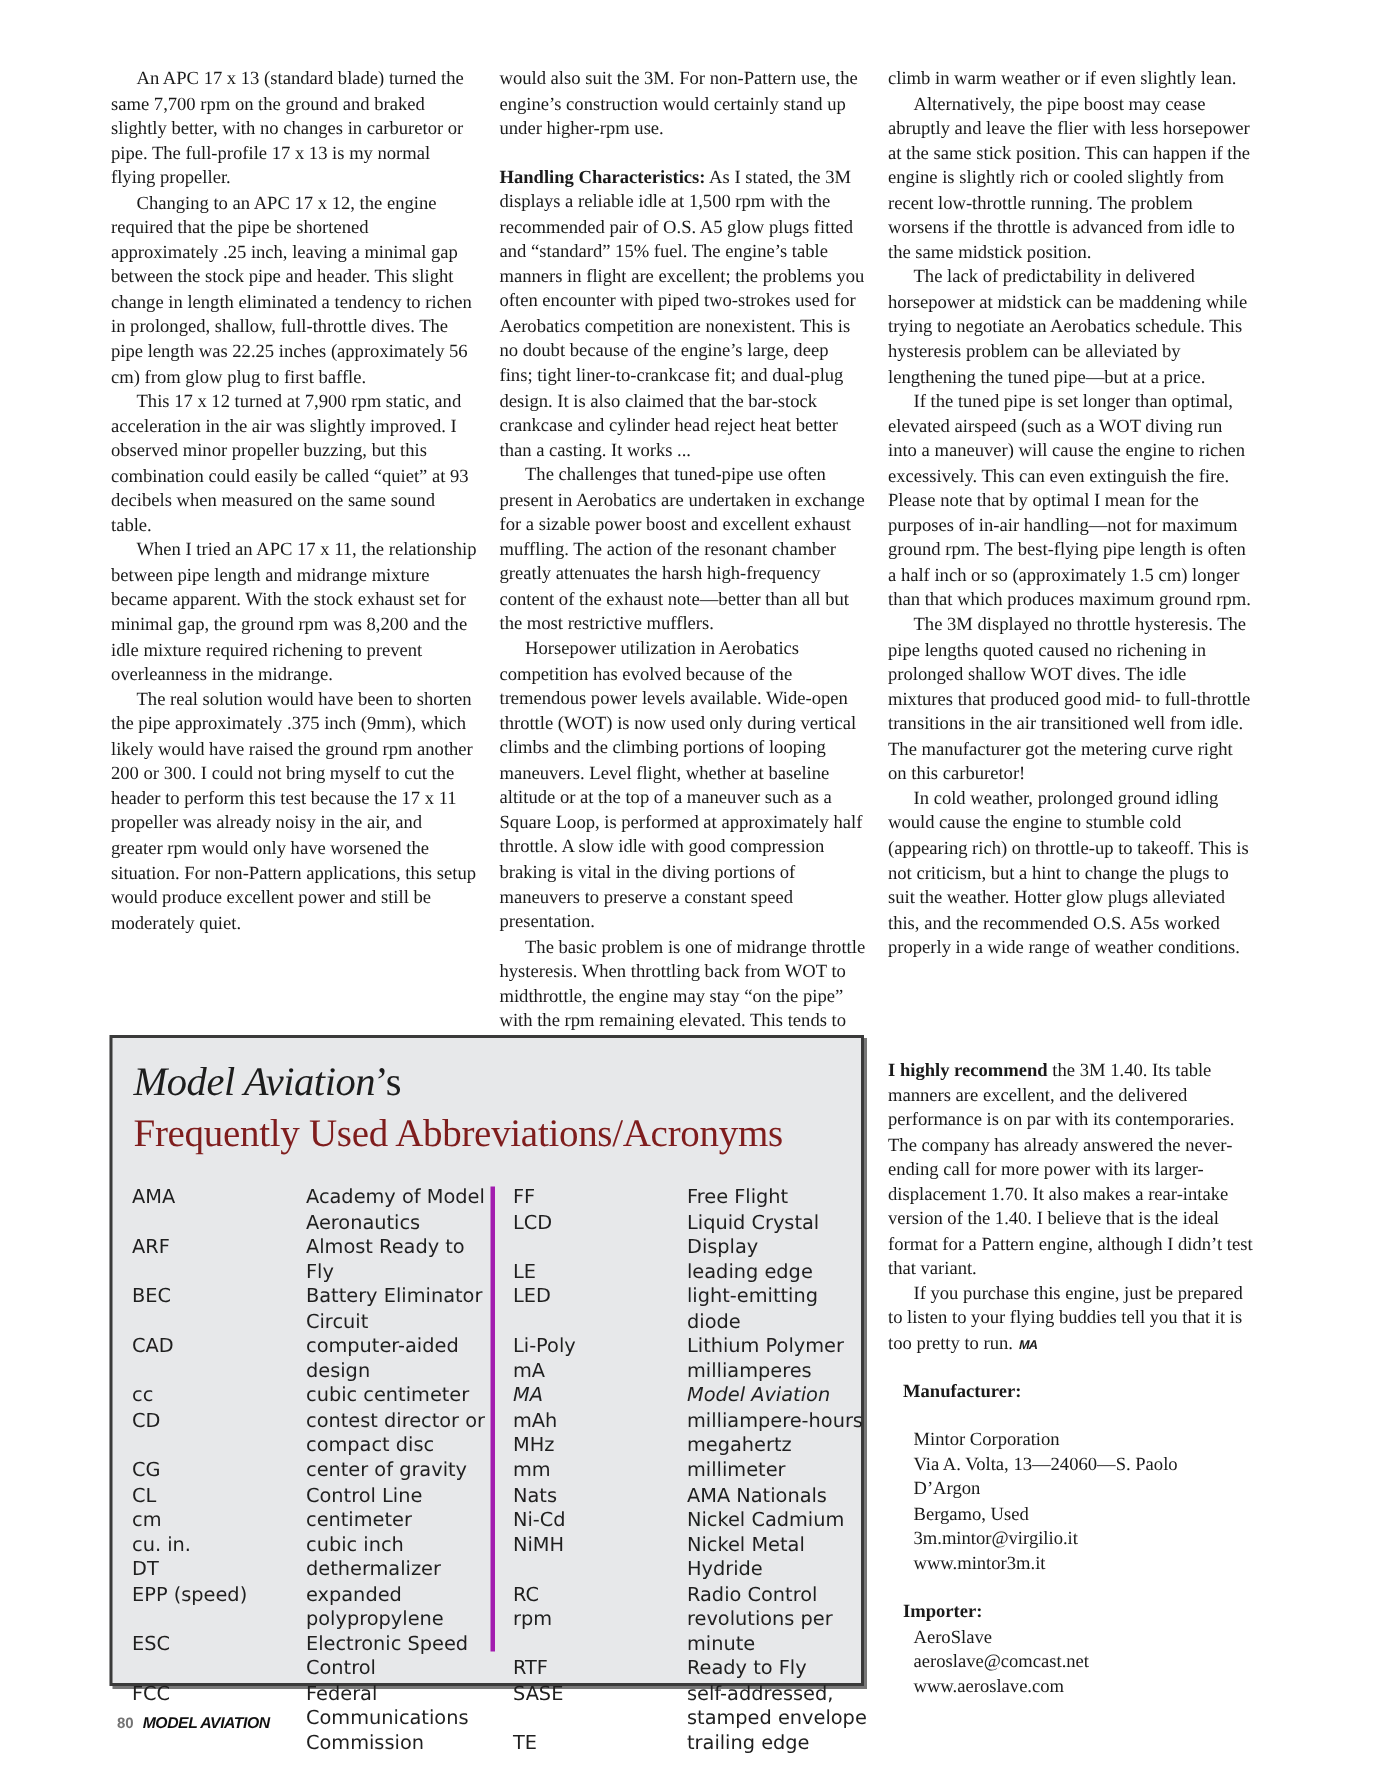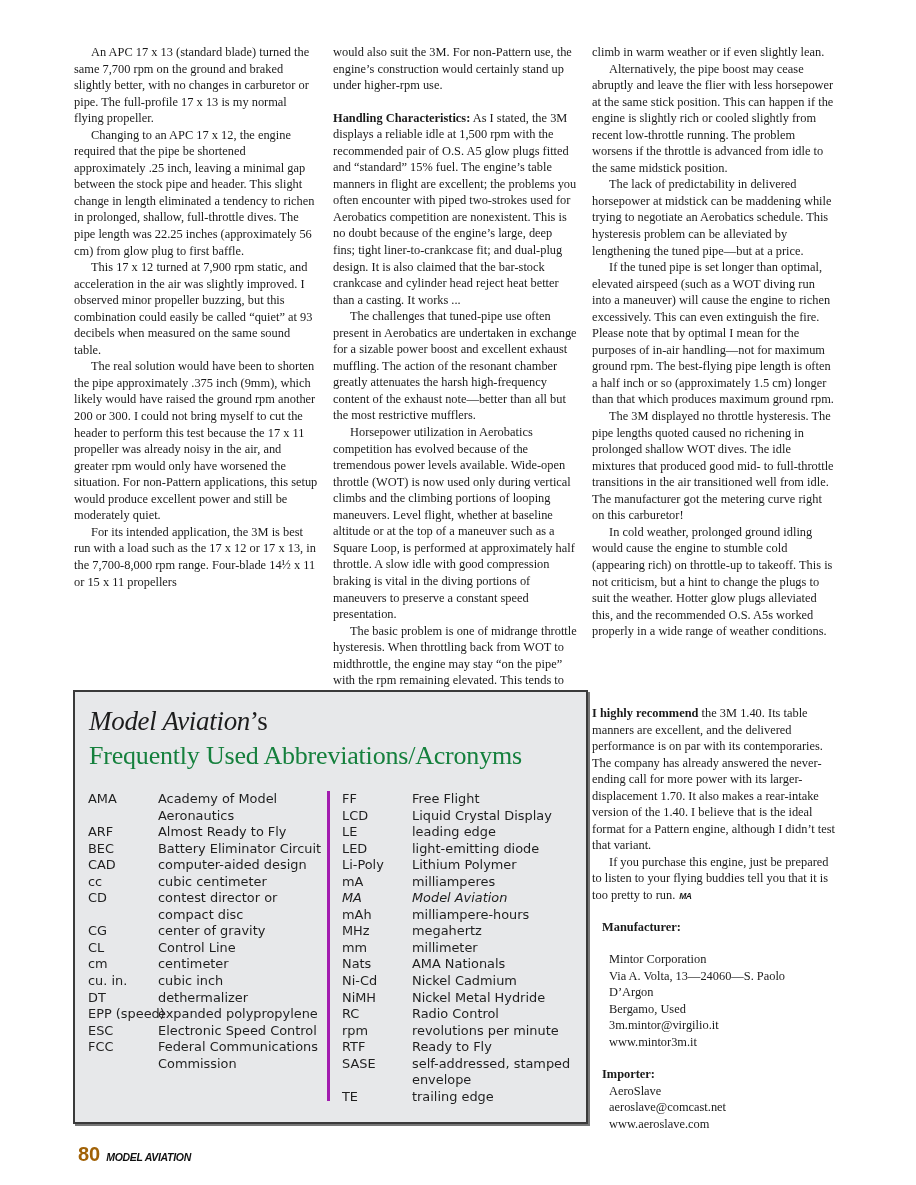"When I tried an APC" p { html: none -> <p>When I tried an APC 17 x 11, the relationship between pipe length and midrange mixture became apparent. With the stock exhaust set for minimal gap, the ground rpm was 8,200 and the idle mixture required richening to prevent overleanness in the midrange.</p> }
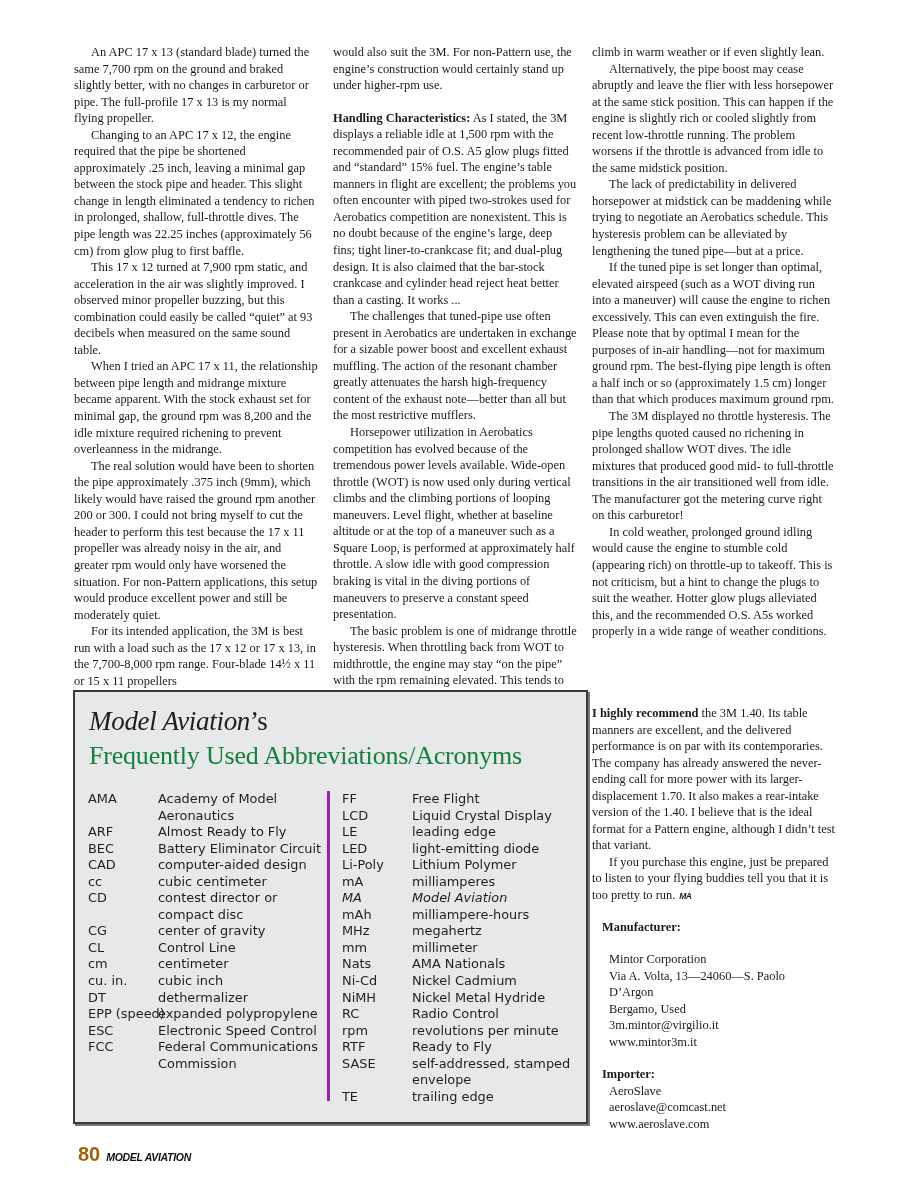"For its intended application, the" p { html: <p>For its intended application, the 3M is best run with a load such as the 17 x 12 or 17 x 13, in the 7,700-8,000 rpm range. Four-blade 14½ x 11 or 15 x 11 propellers</p> -> none }
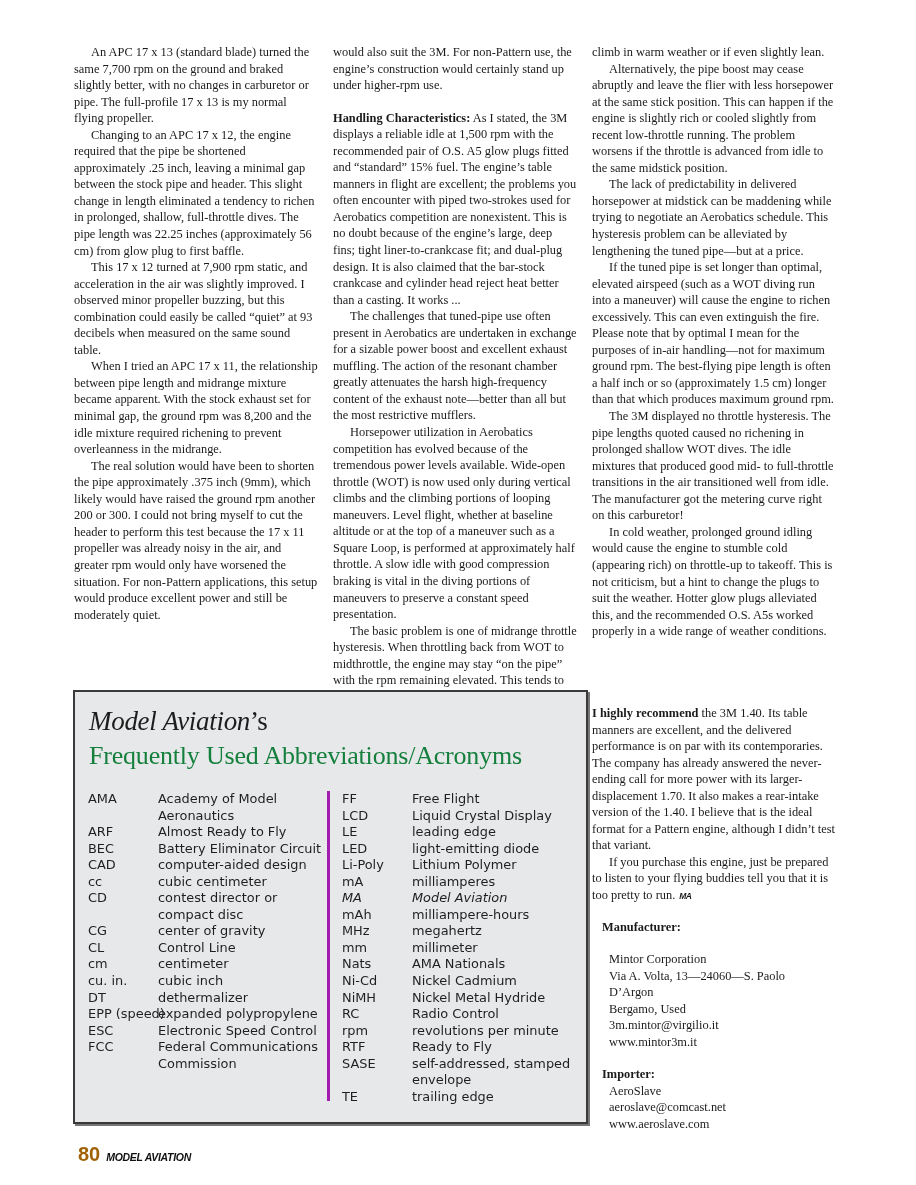"Model Aviation’s" .abbr-box { padding-left: 12px -> none }
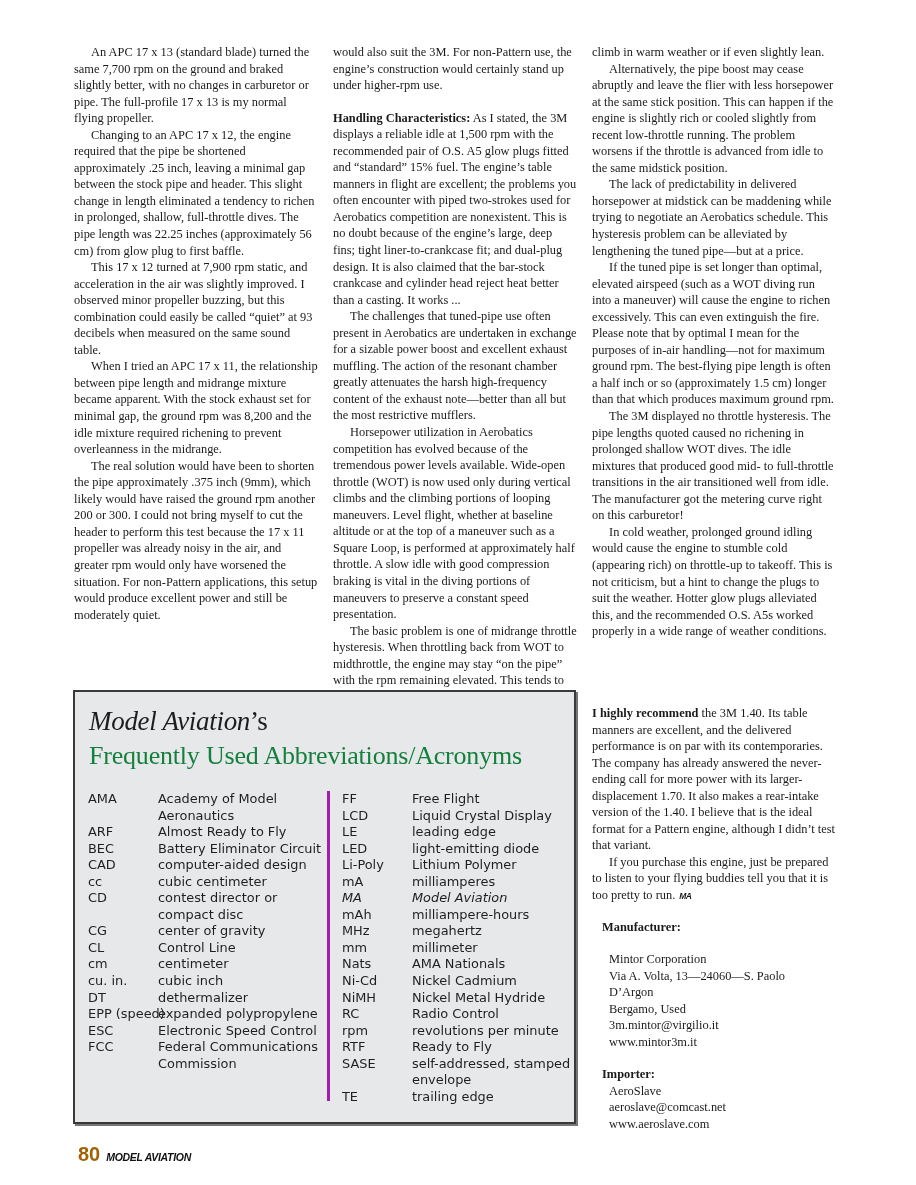"Frequently Used Abbreviations/Acronyms" .abbr-title2 { color: #15803d -> #7f1d1d }
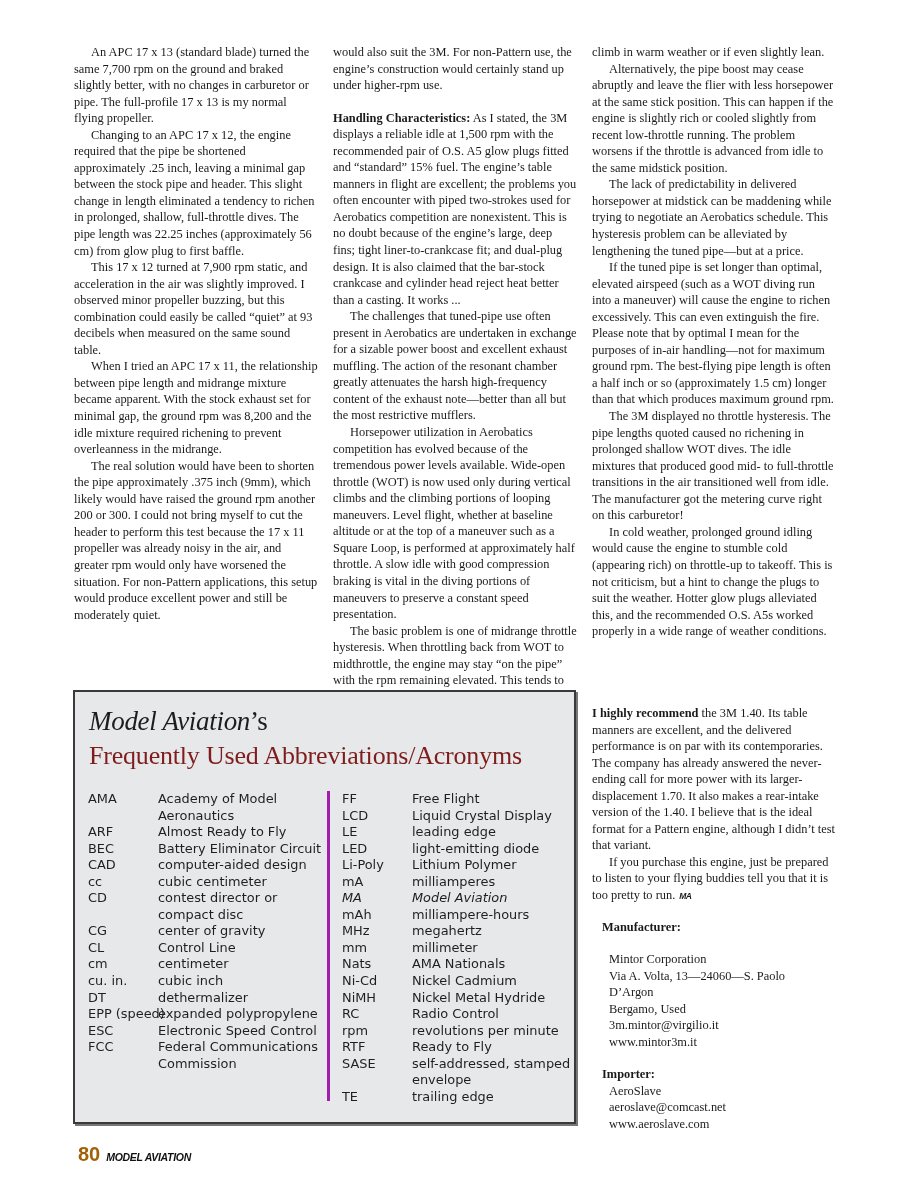"AMA" .abbr-row { gap: none -> 46px }
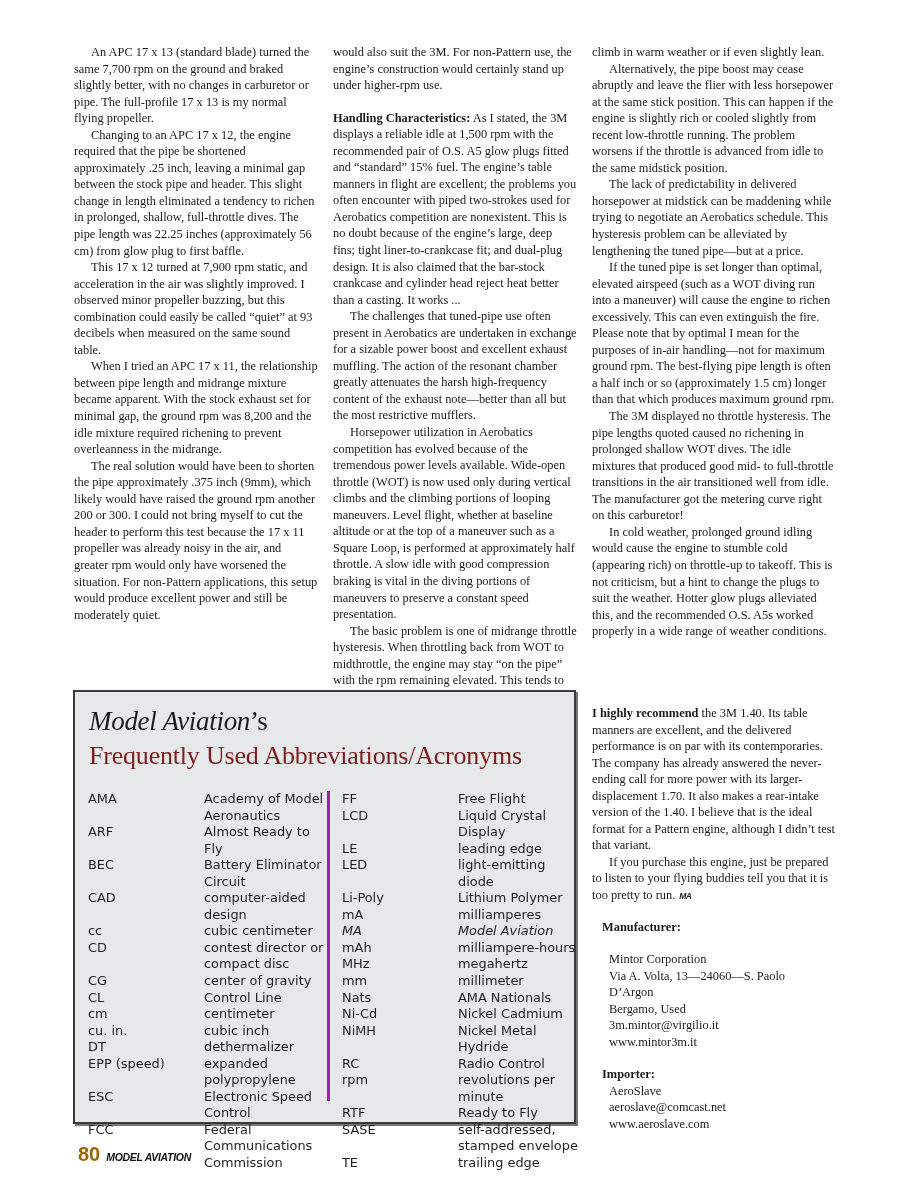"80" .page-num { color: #a16207 -> #737373; font-size: 20px -> 10px }
